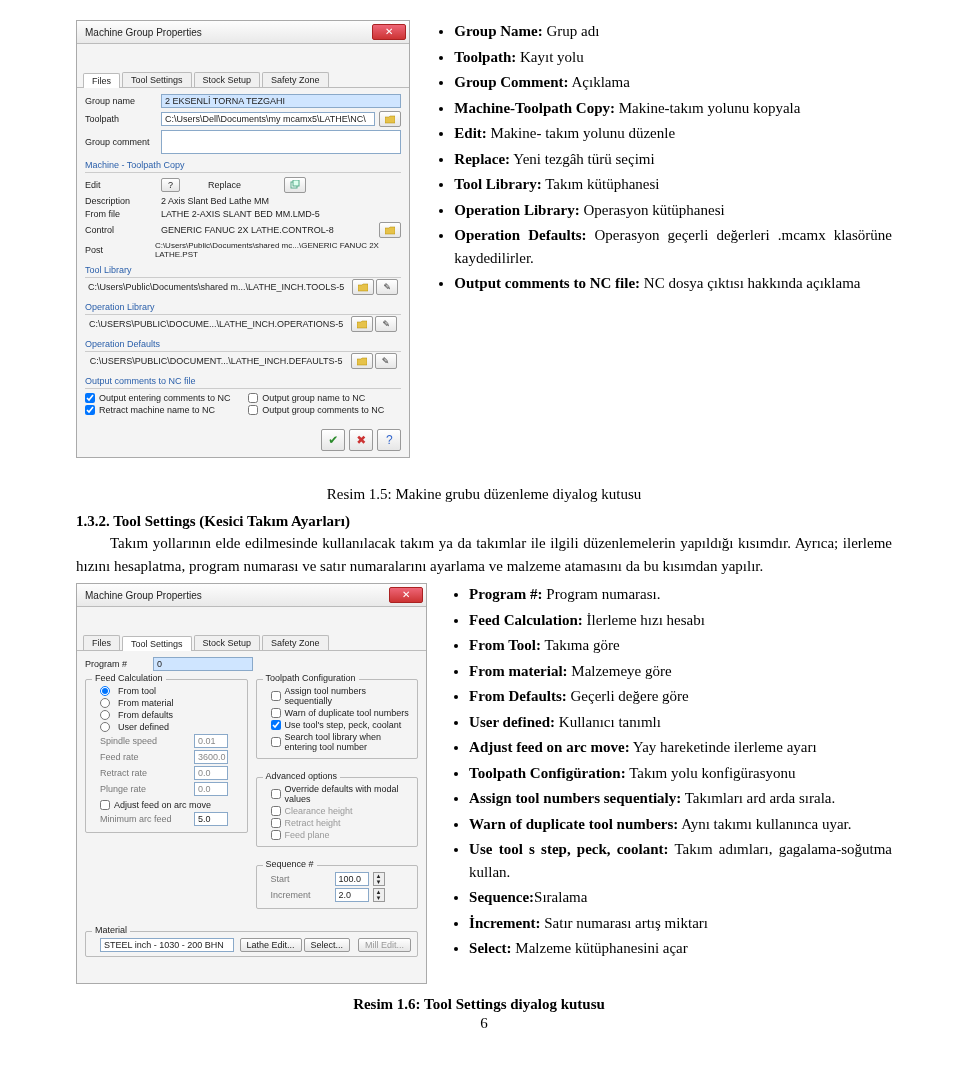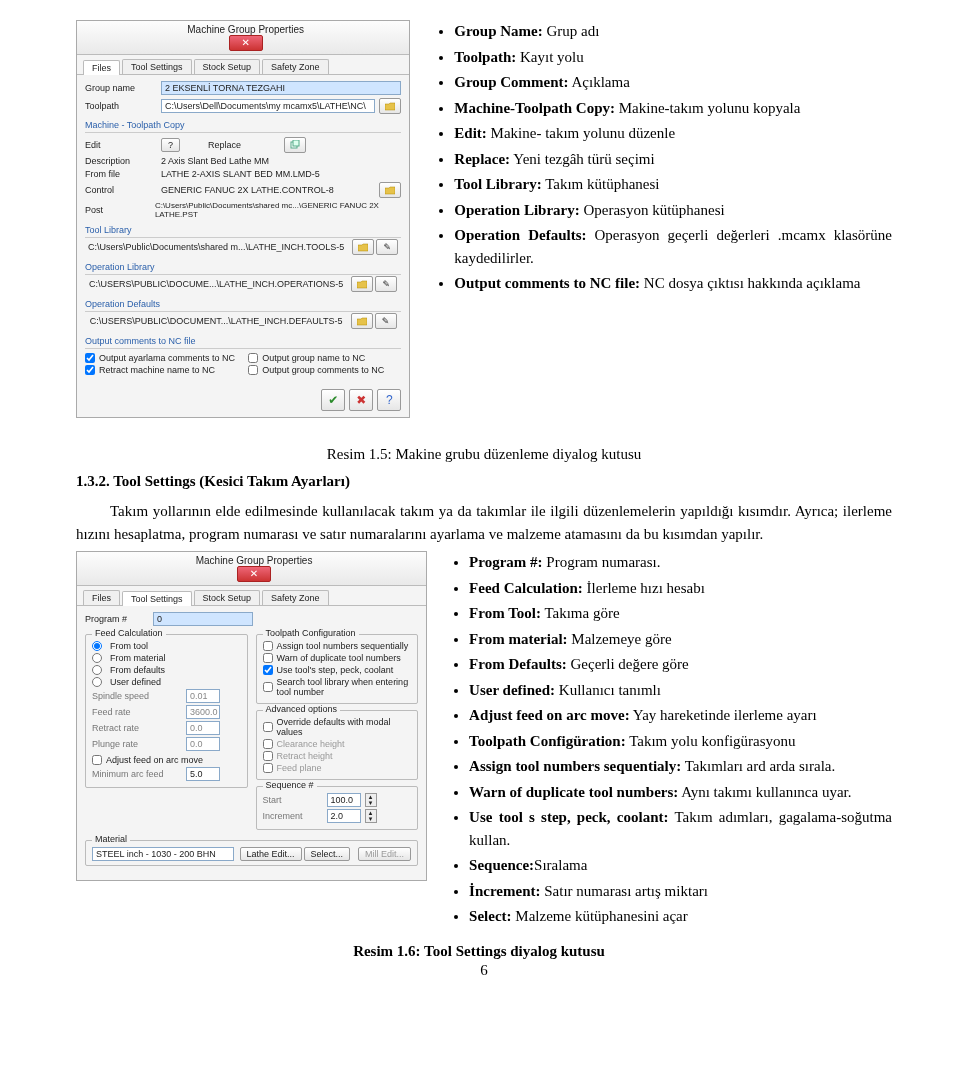"Machine Group Properties" .titlebar { flex-direction: column -> none }
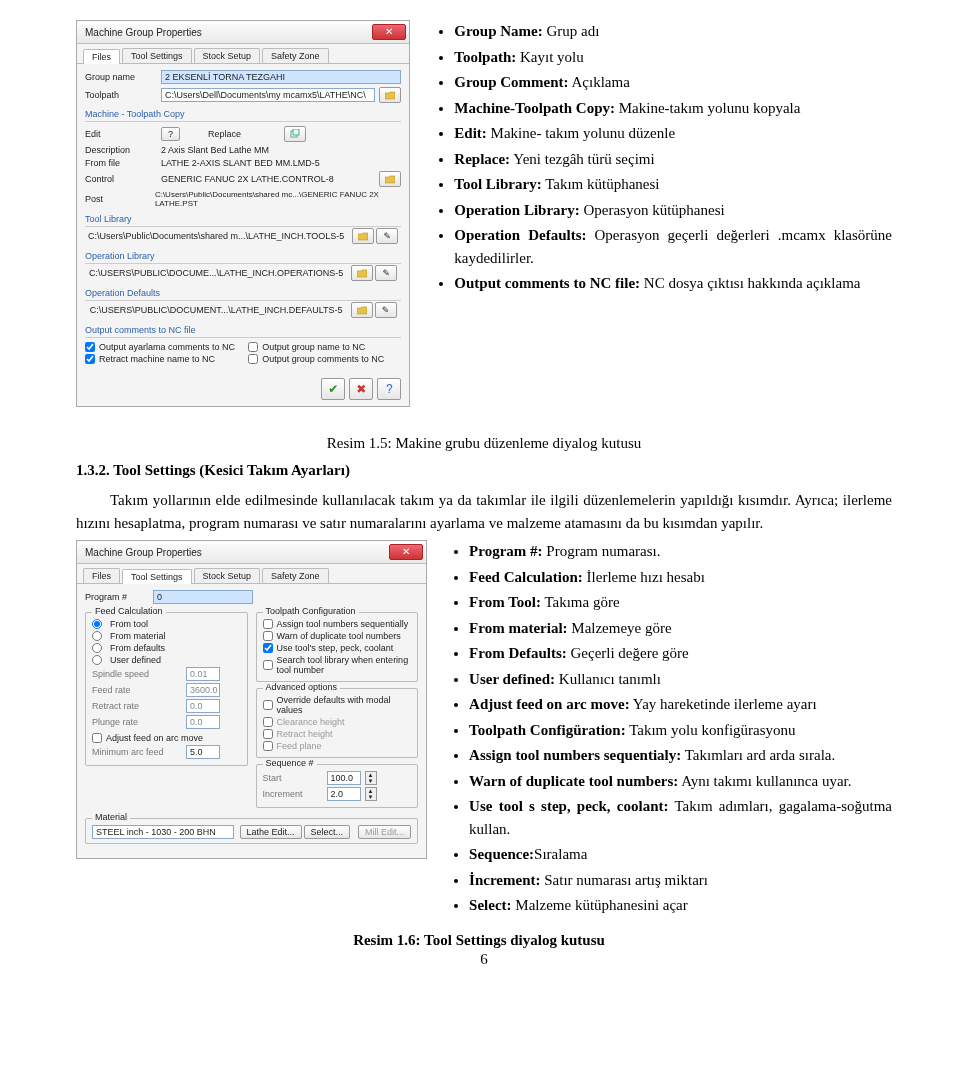"Files" .tab { margin-top: none -> 24px }
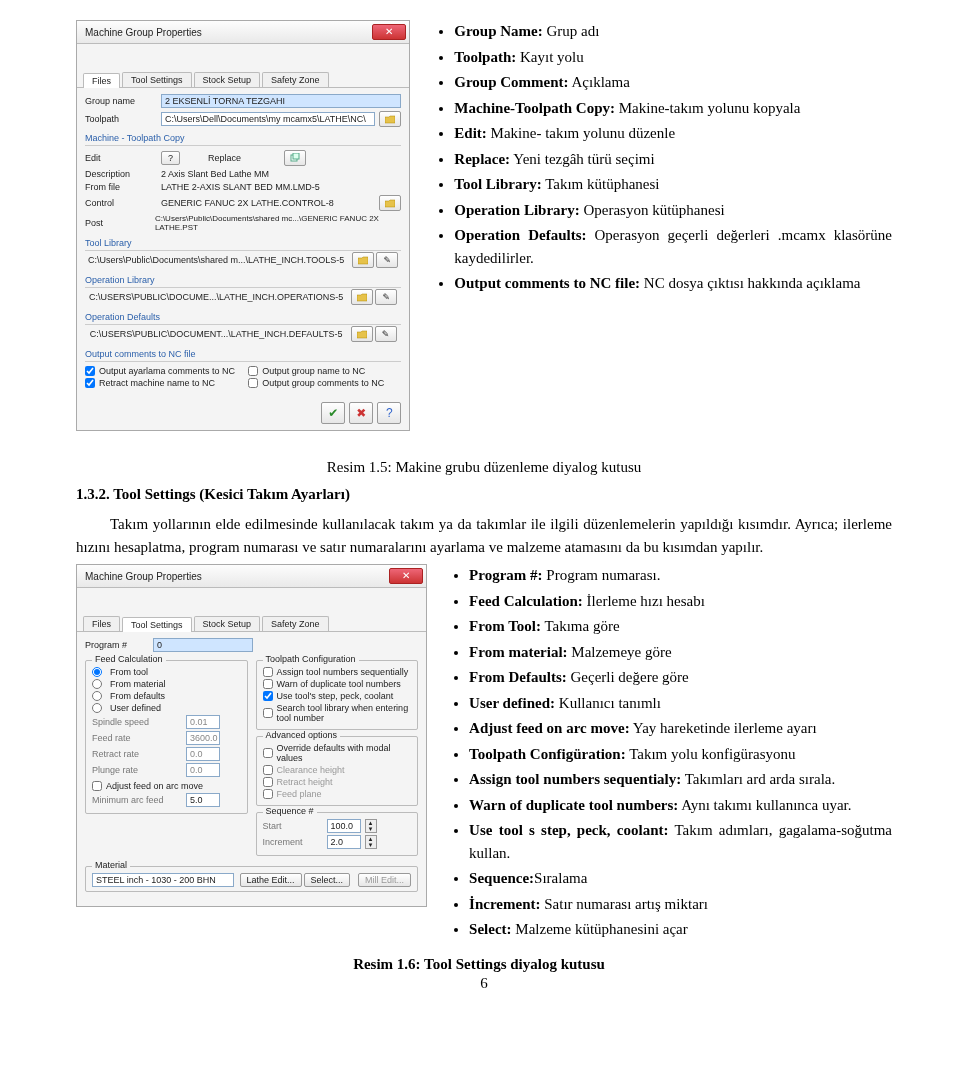"Group comment" div.frow { html: none -> <div> <span>Group comment</span> <div></div> </div> }
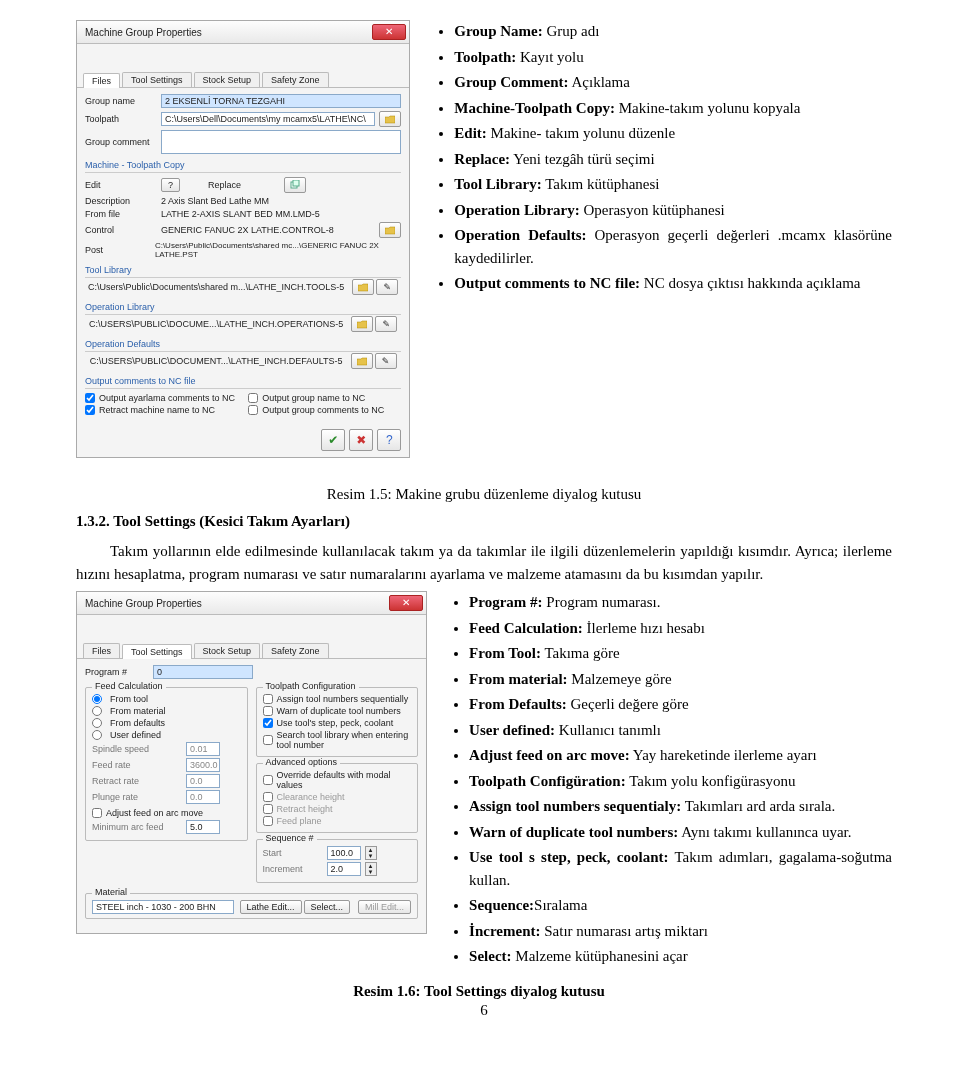"Output ayarlama comments to NC" span { text: ayarlama -> entering }
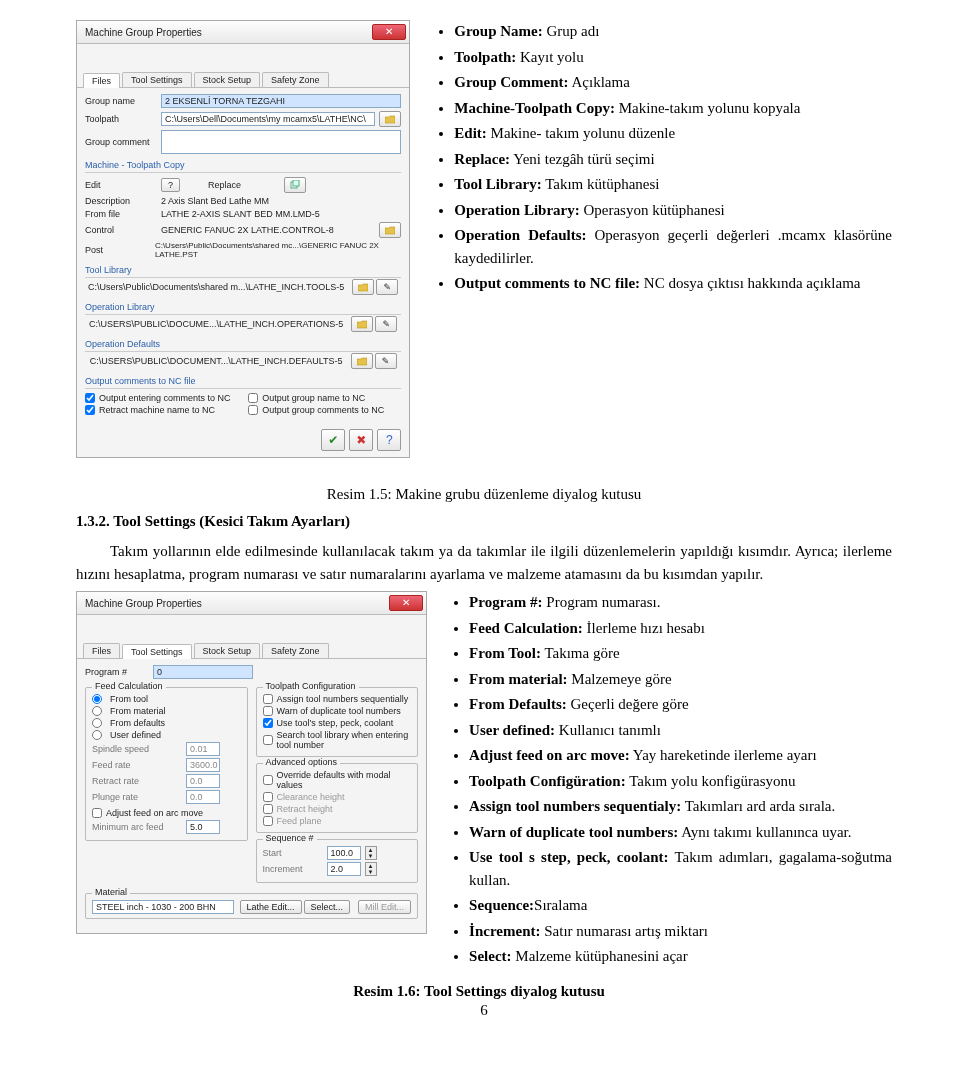"1.3.2. Tool Settings (Kesici Takım" .h-sec { margin-bottom: 10px -> 2px }
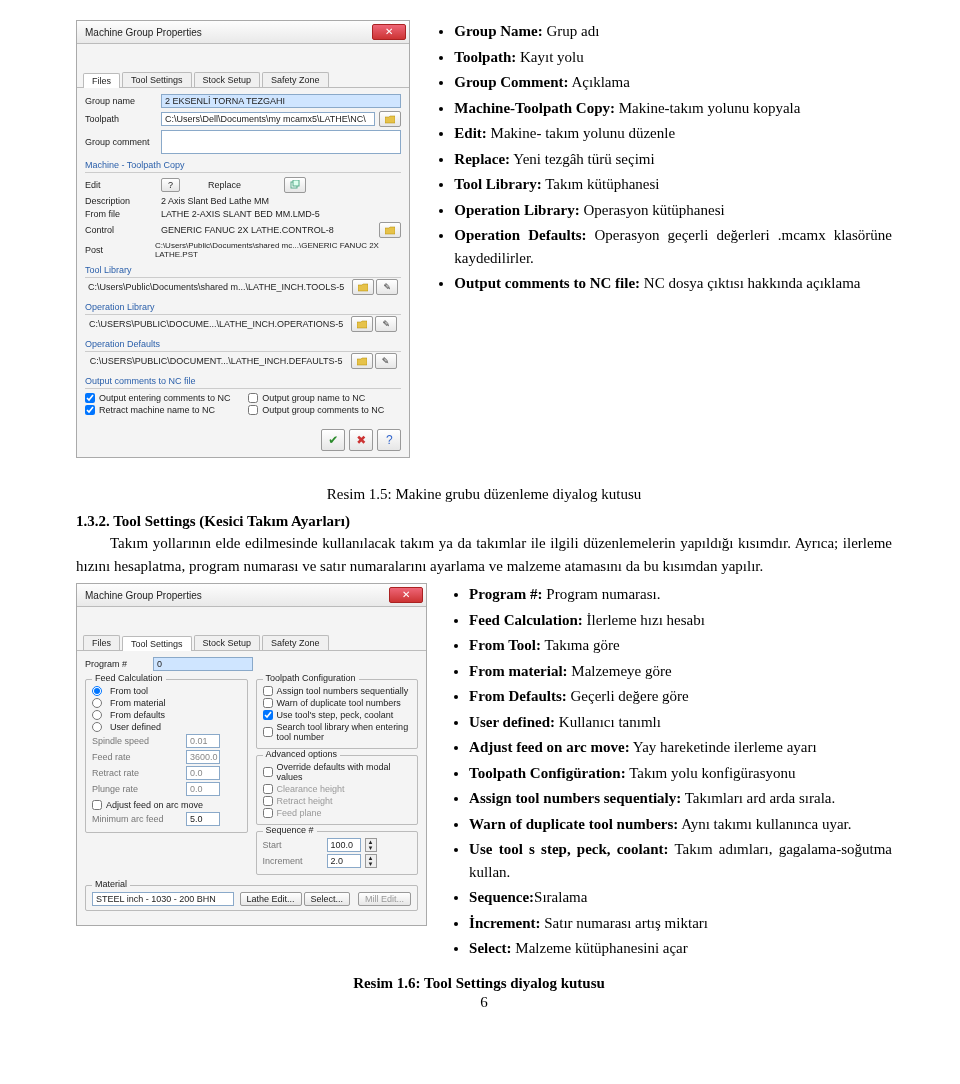"Feed Calculation" .grp { margin-bottom: 6px -> 18px; padding: 6px 6px 4px 6px -> 6px 6px 4px 14px }
